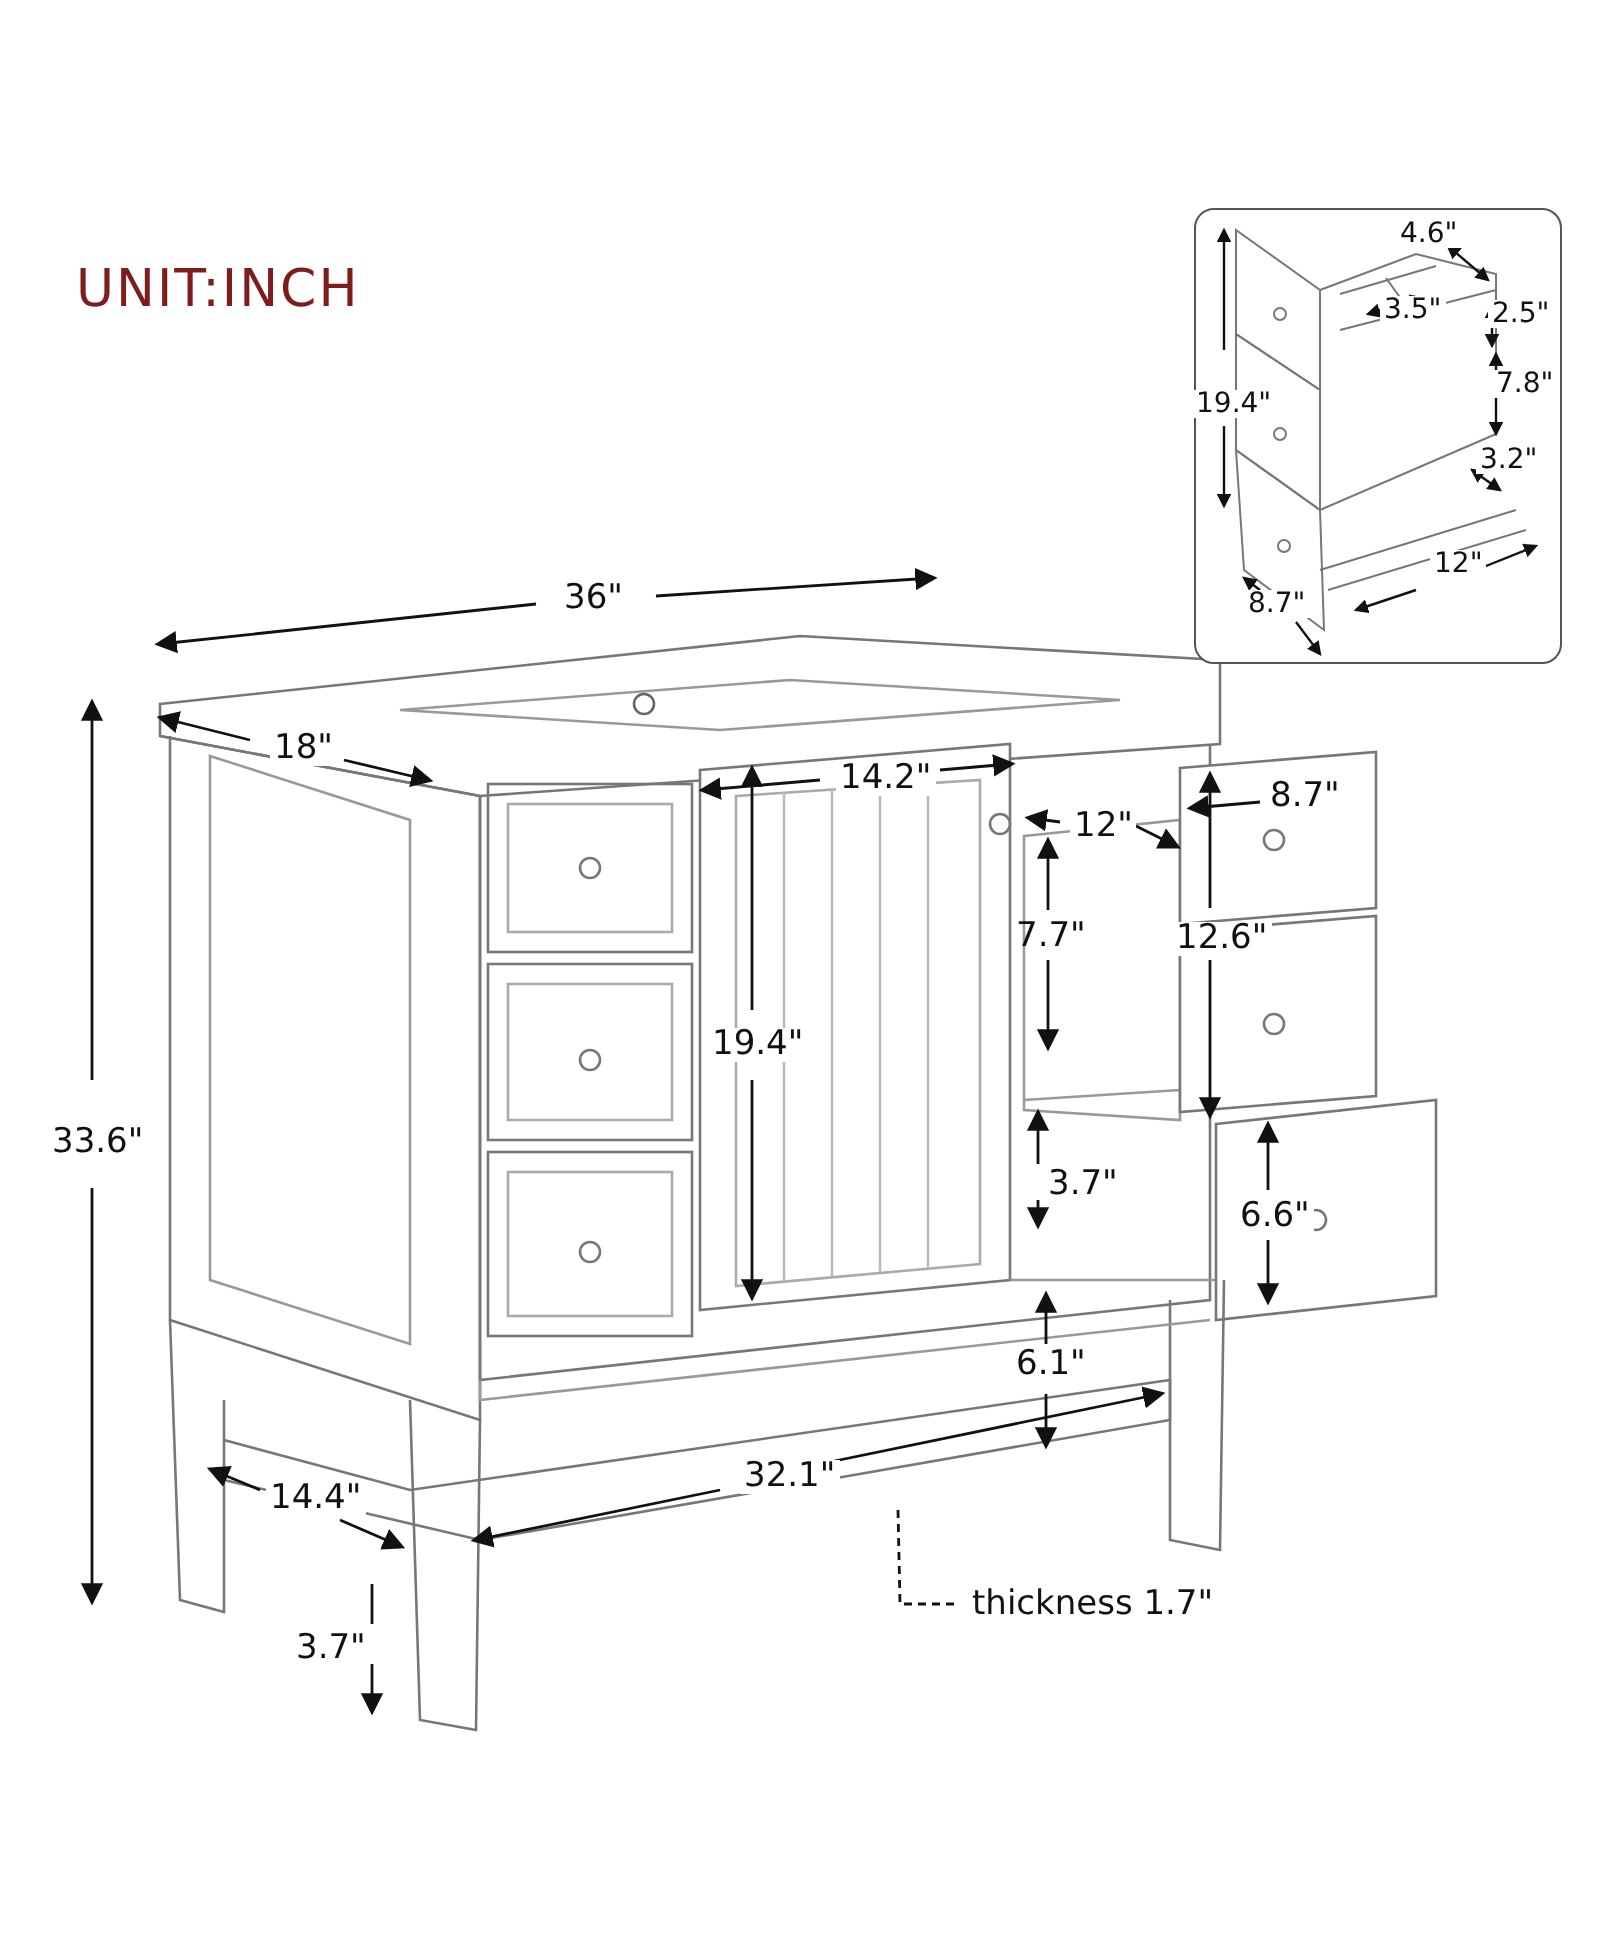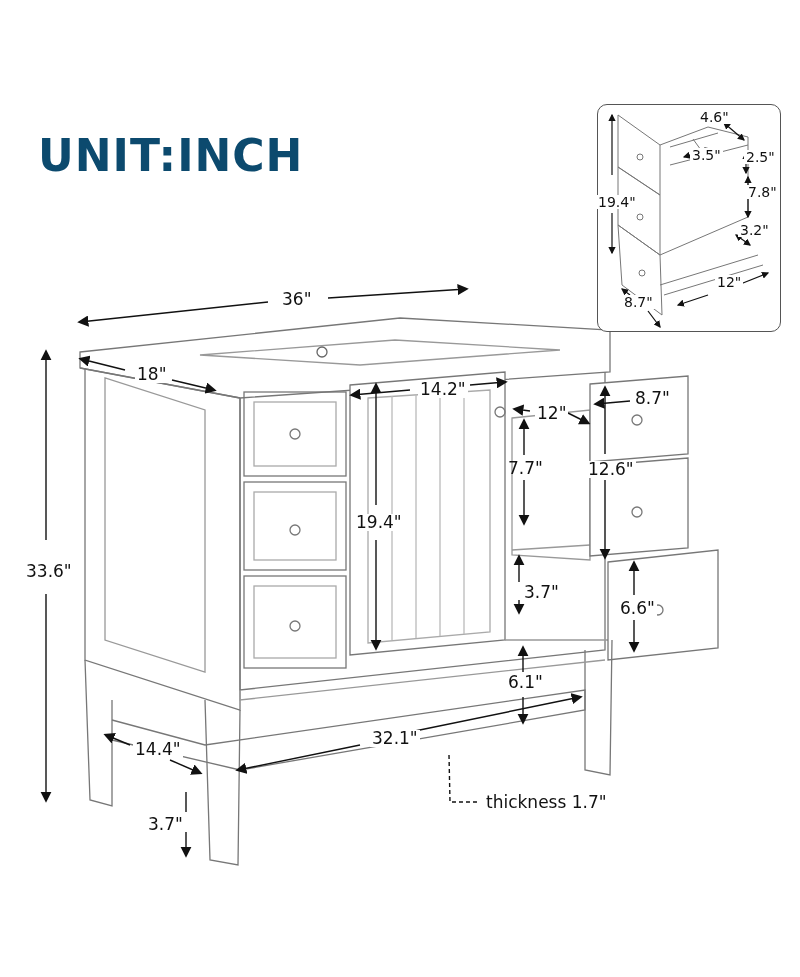"UNIT:INCH" .unit-title { color: #0c4a6e -> #7f1d1d; font-size: 44px -> 26px; font-weight: 700 -> 400 }
